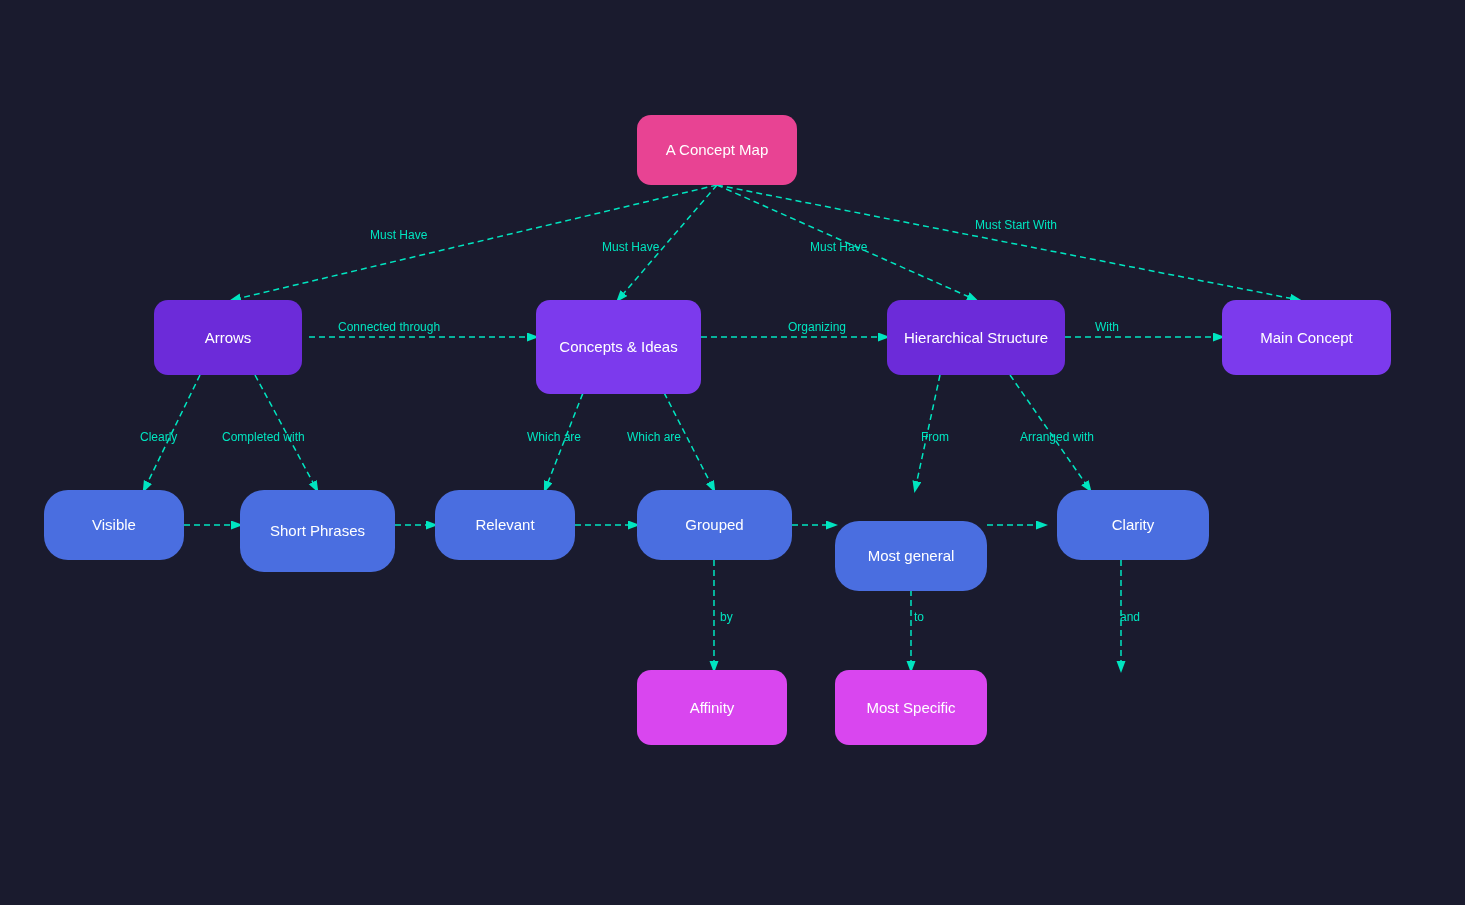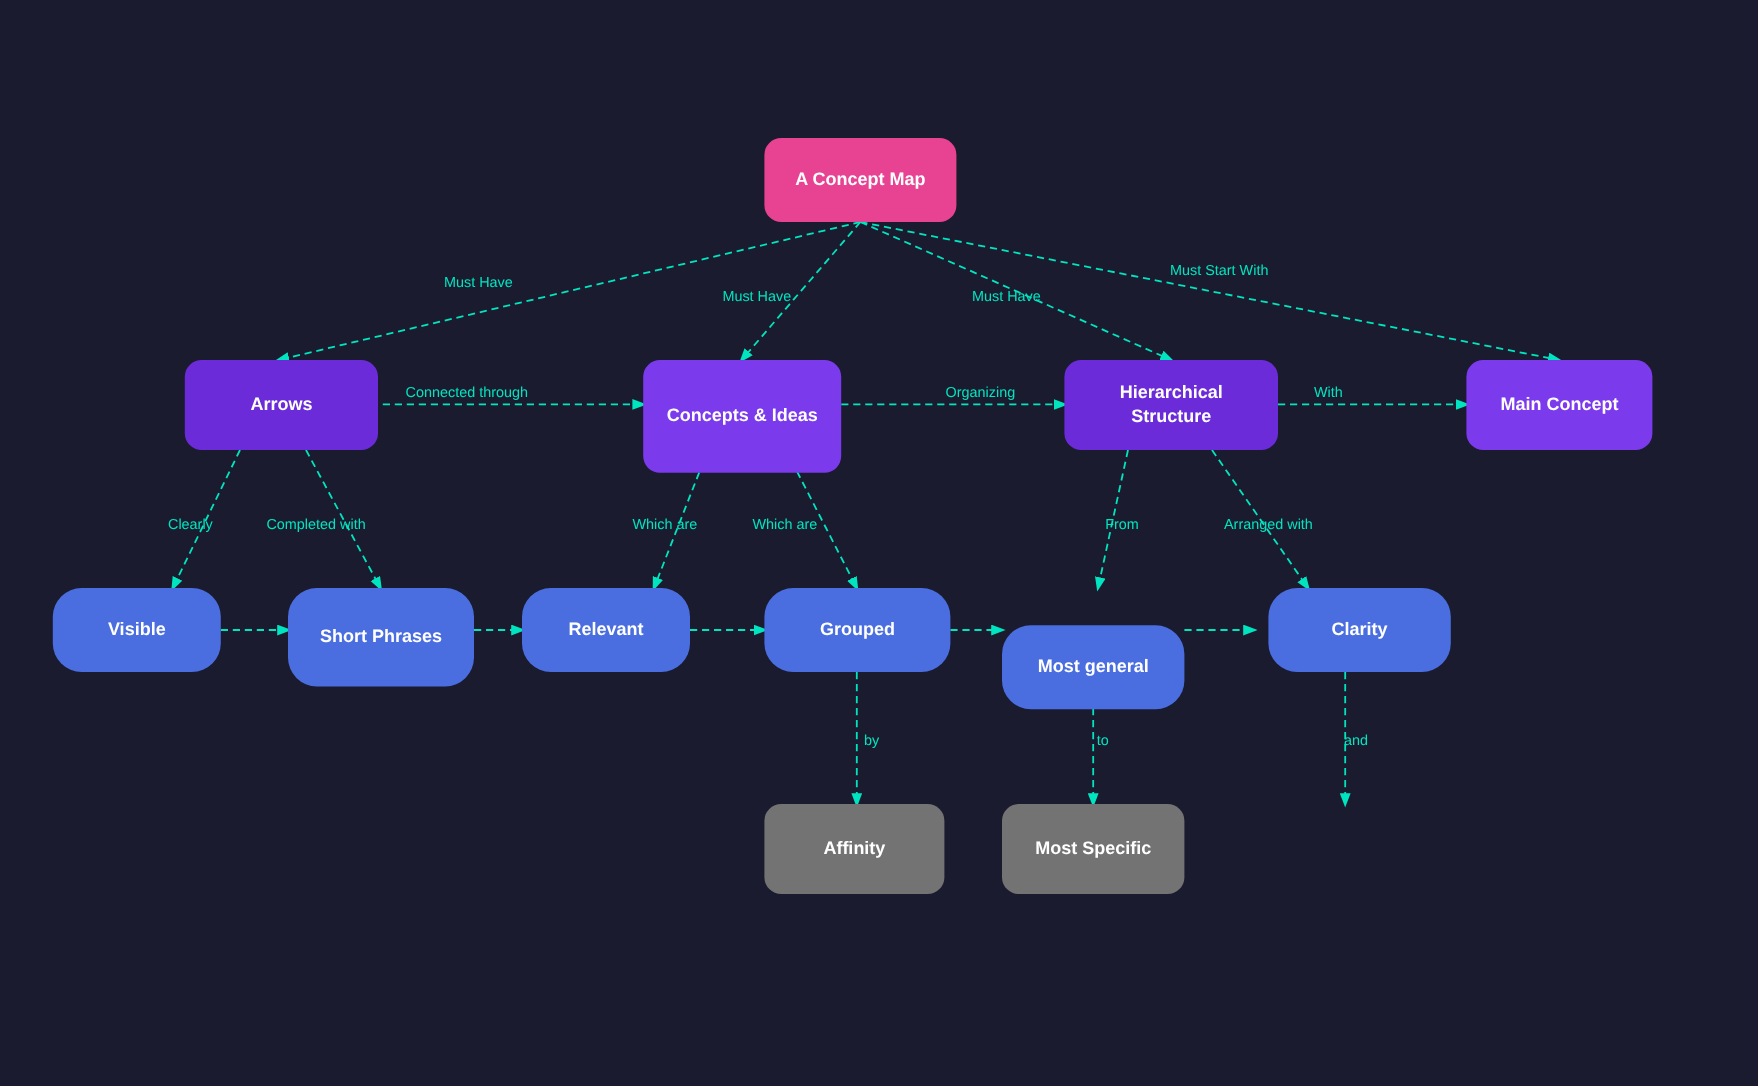"A Concept Map" .node { font-weight: 700 -> 400 }
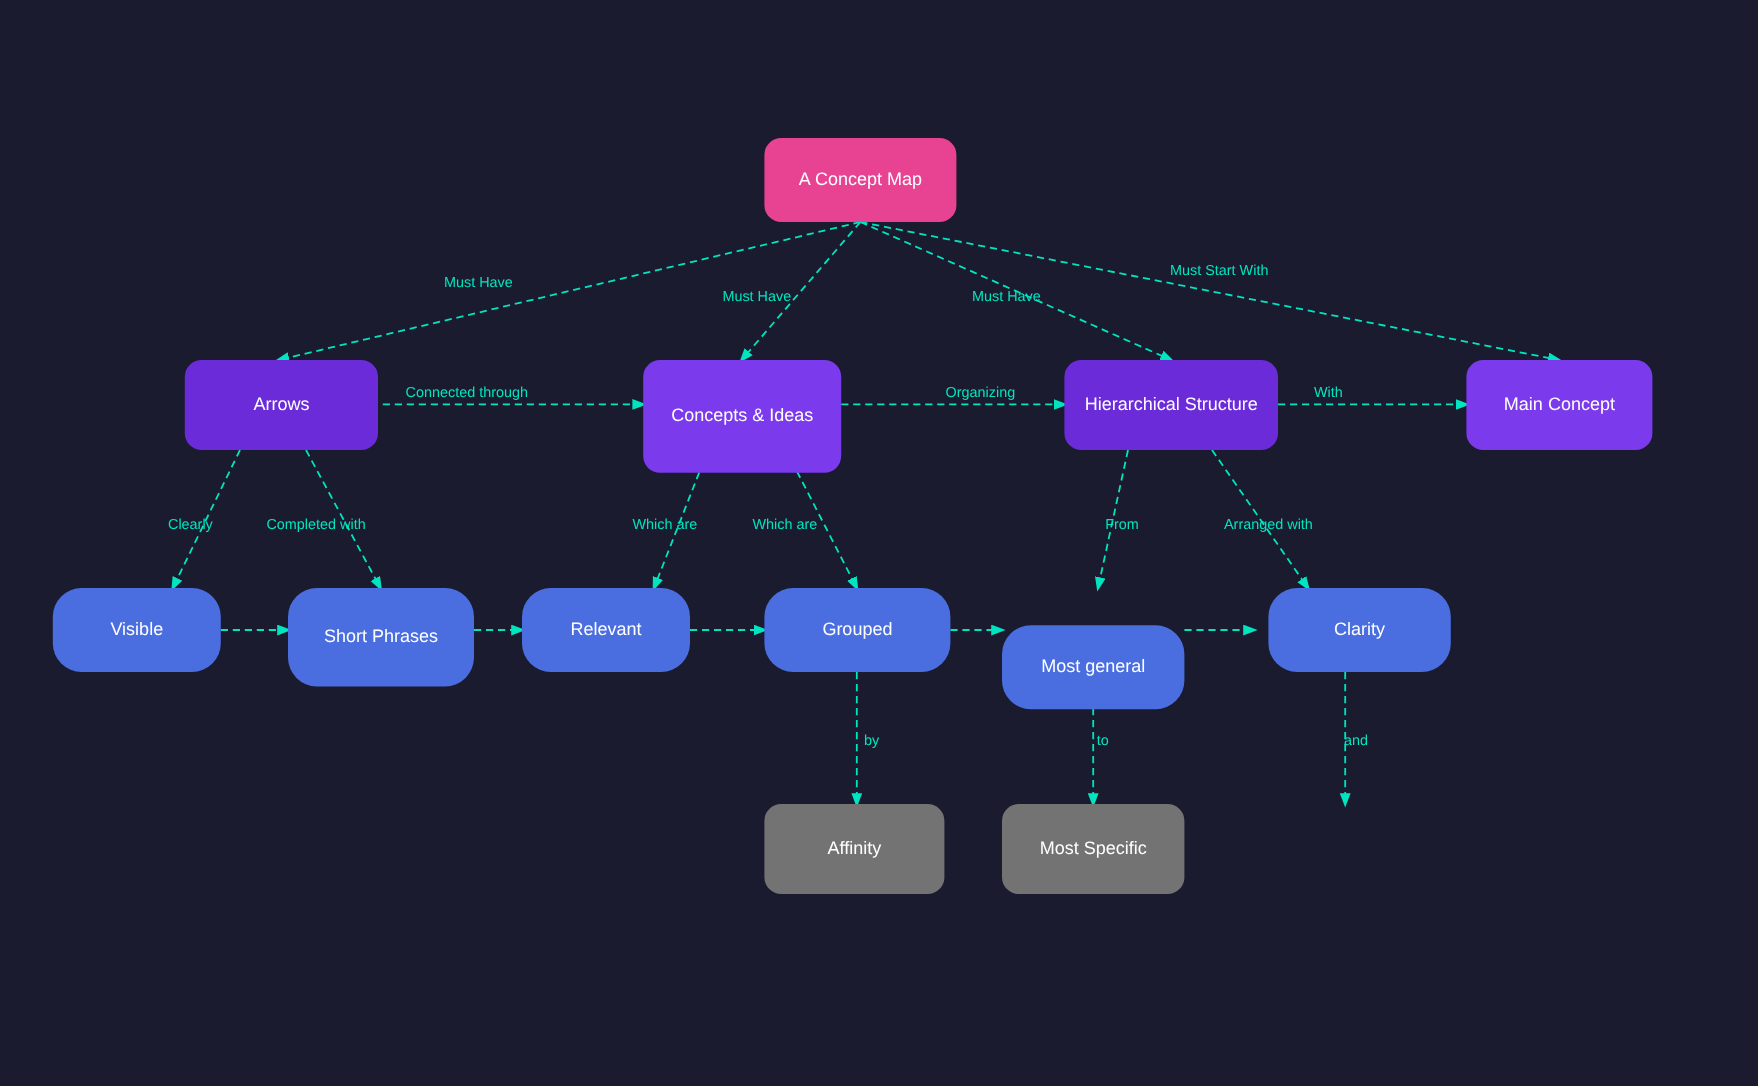"Arrows" div.node { width: 161px -> 148px }
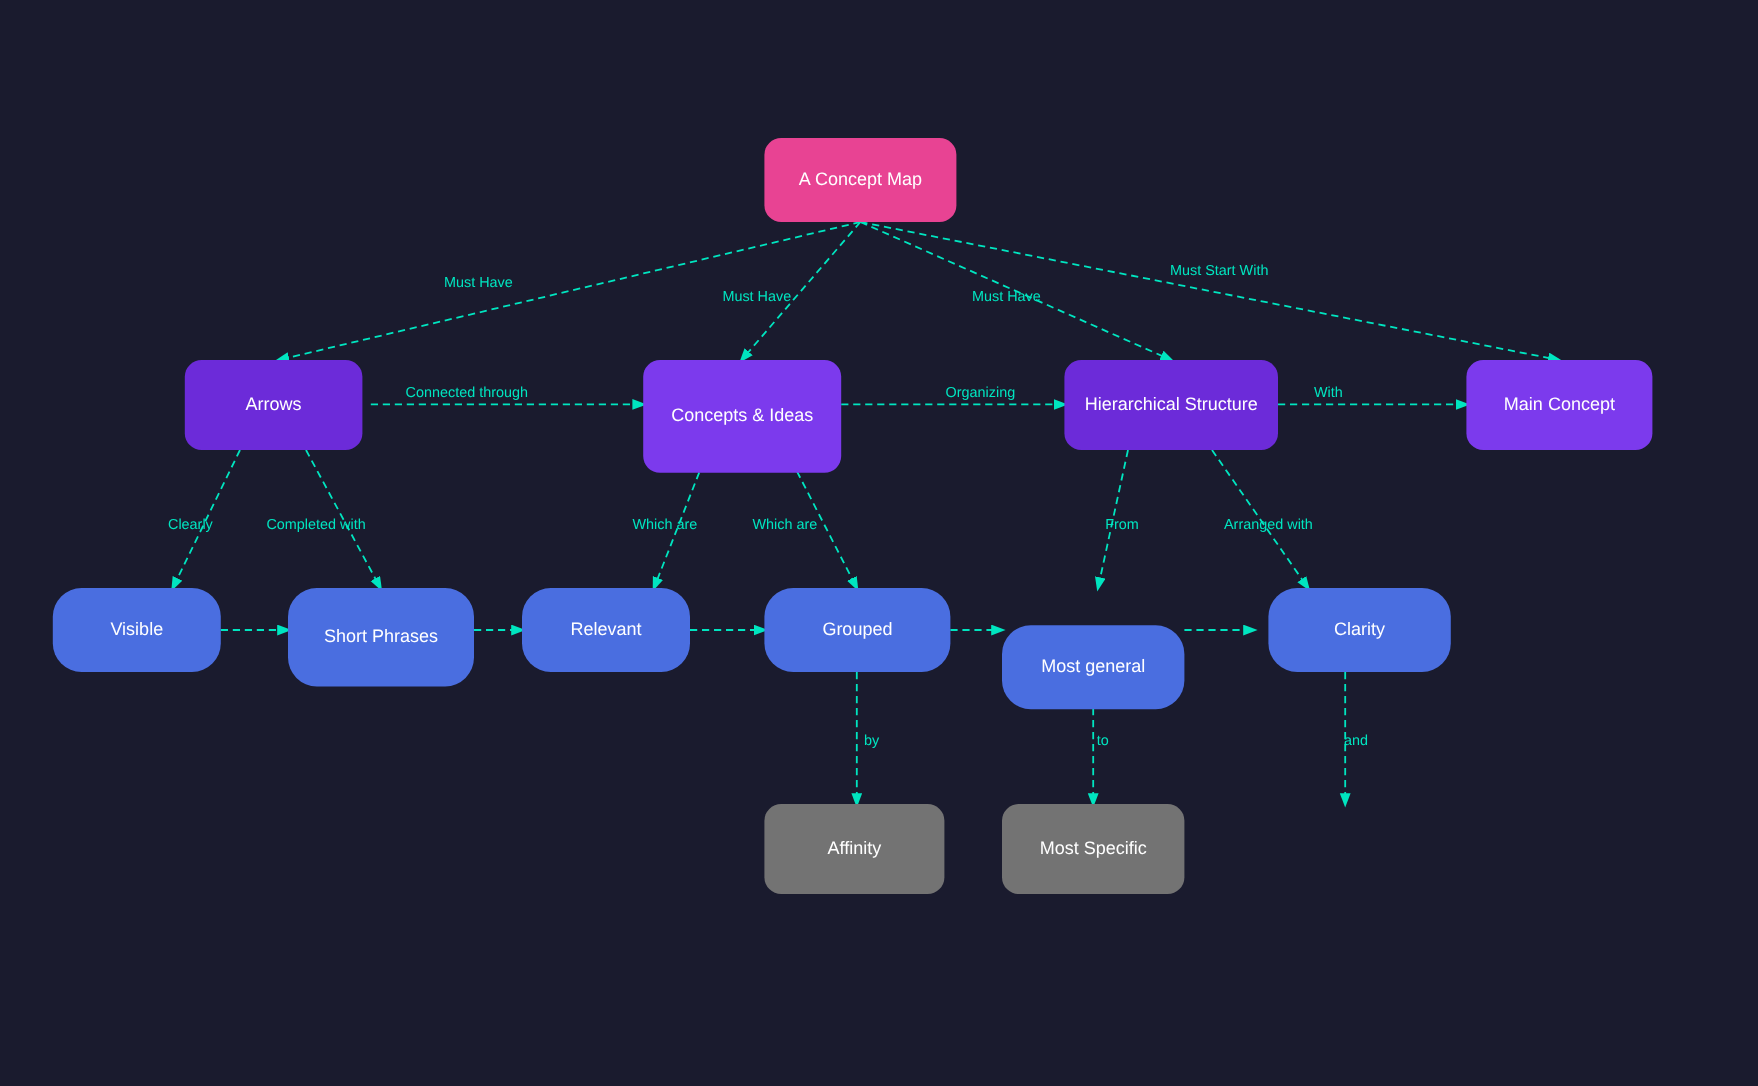"Main Concept" div.node { width: 155px -> 169px }
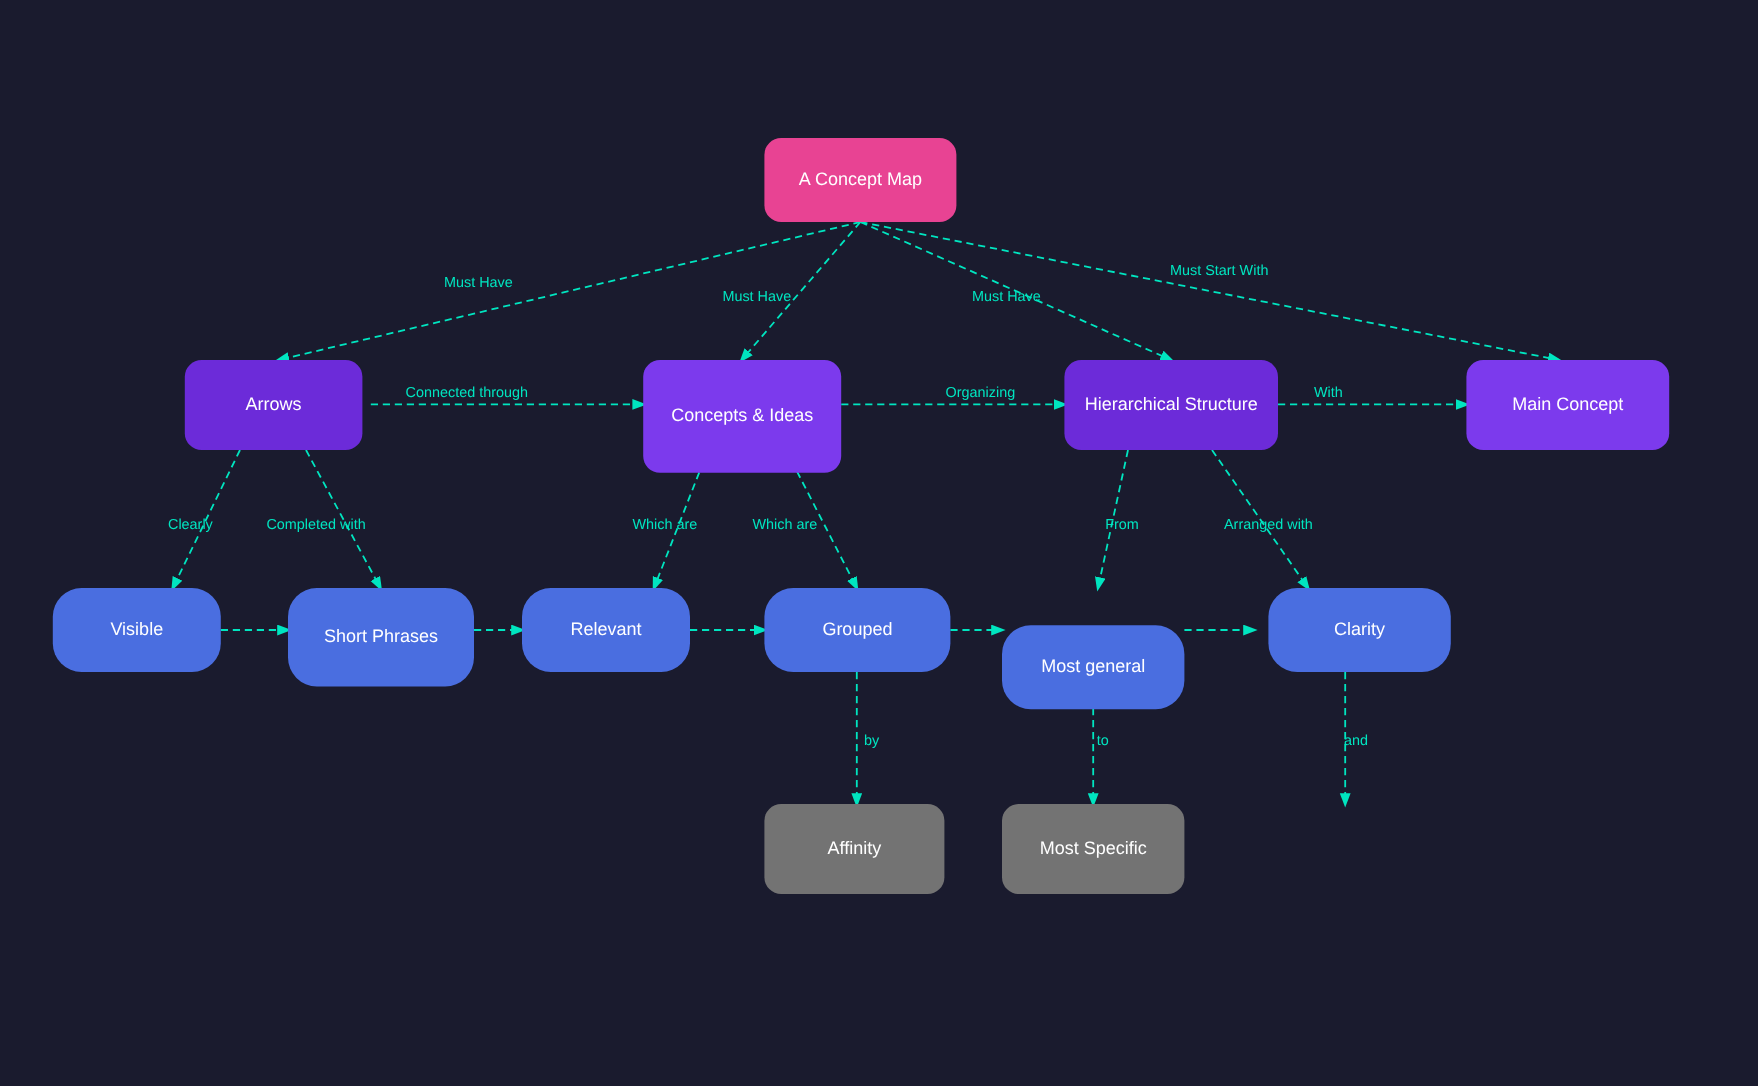"Affinity" .node-teal { background: #737373 -> #d946ef }
